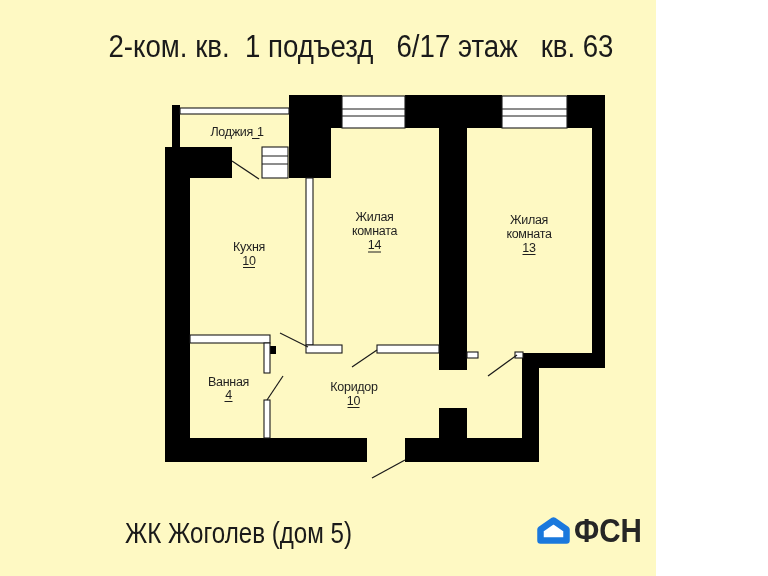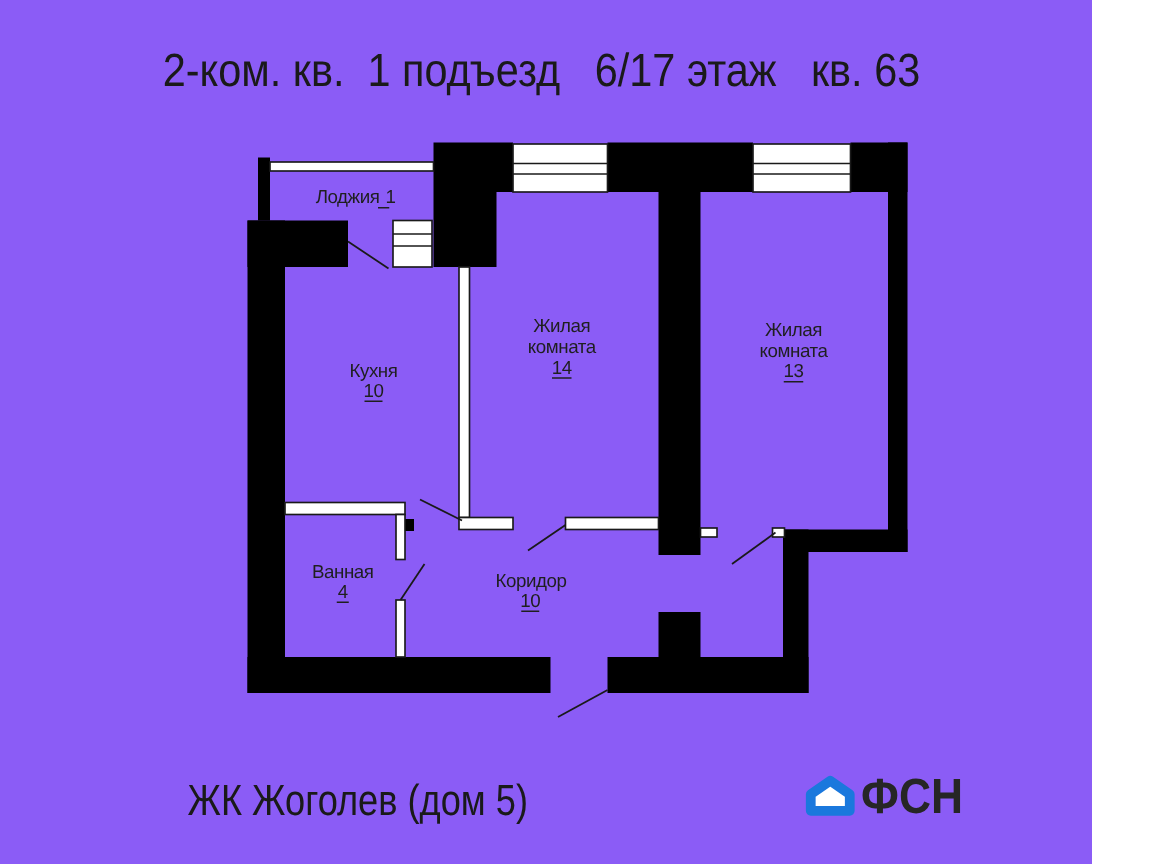"2-ком. кв. 1 подъезд 6/17" .page { background: #8b5cf6 -> #fef9c3; width: 728px -> 656px }
